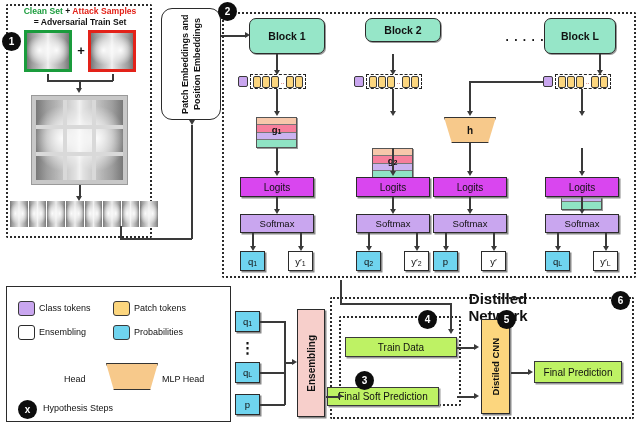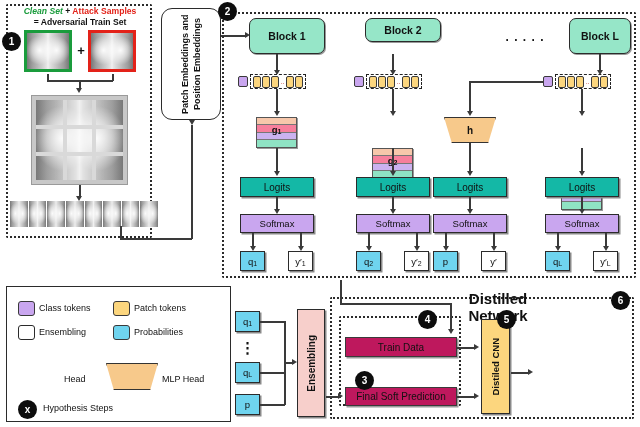"Clean Set" span { font-style: italic -> none }
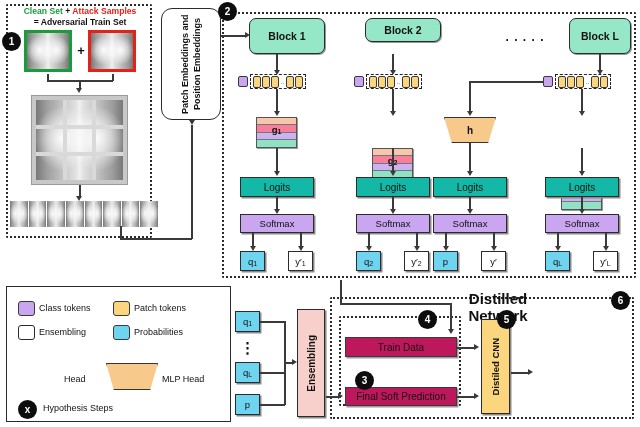"Block L" div.abs { left: 569px -> 544px; width: 62px -> 72px }
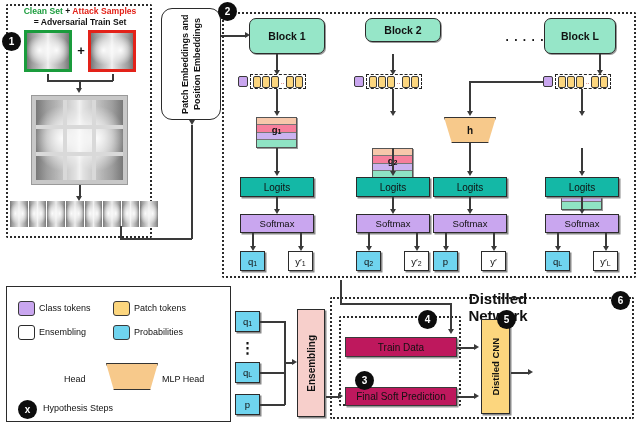"Logits" .logits { background: #14b8a6 -> #d946ef }
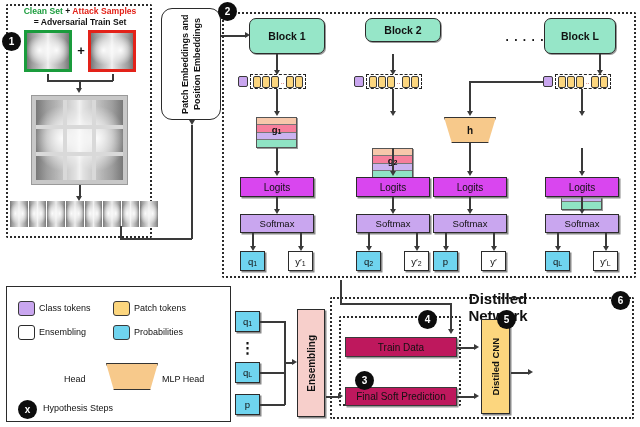"Train Data" .whitebox { background: #be185d -> #bef264 }
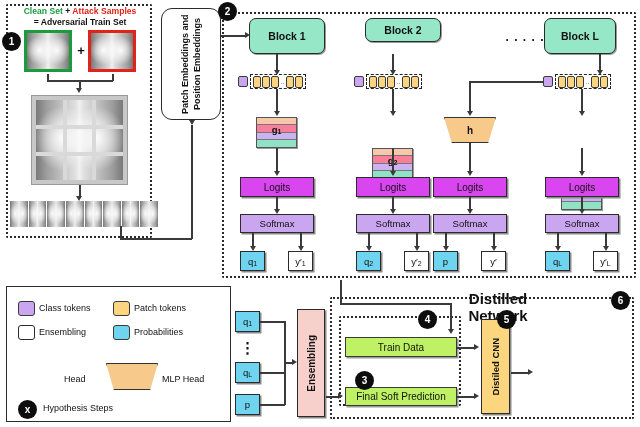"Final Prediction" div.abs { html: none -> <div>Final Prediction</div> }
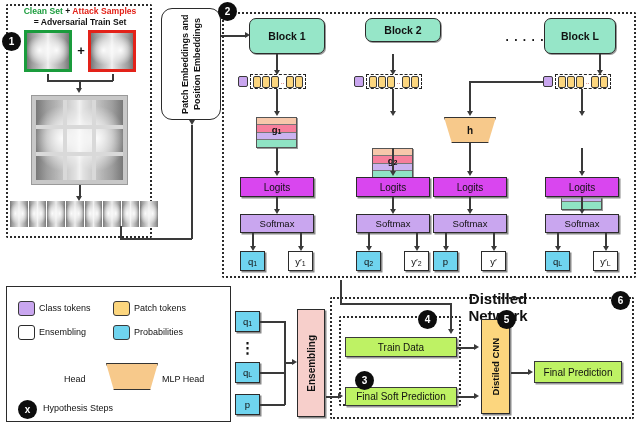"Final Soft Prediction" div.abs { left: 345px -> 327px }
